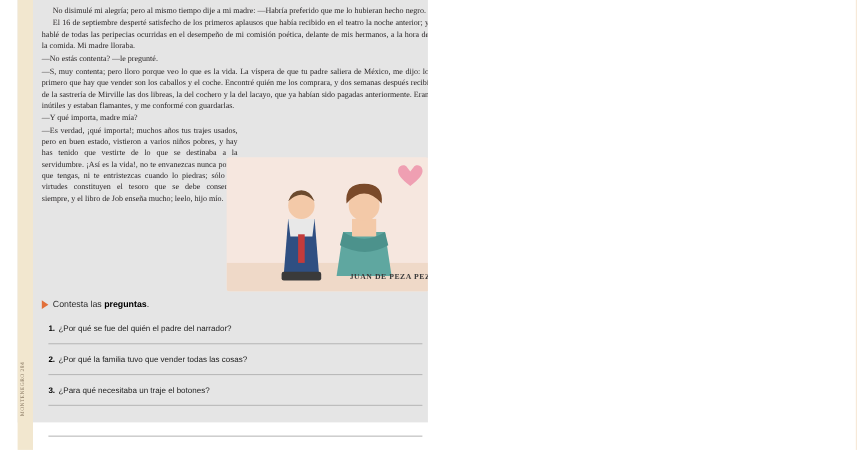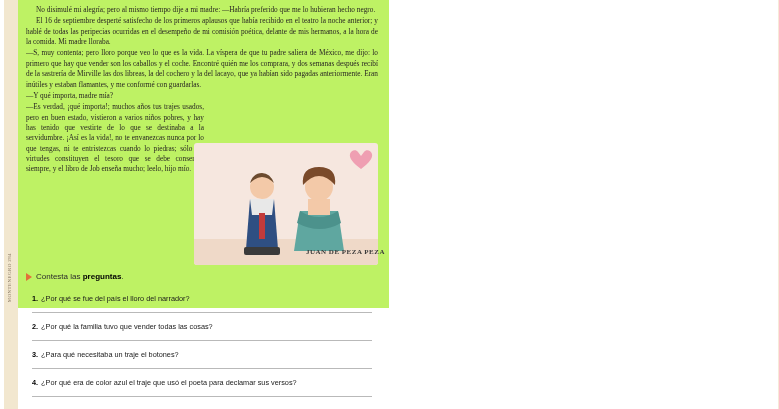"No disimulé mi alegría; pero" .left { background: #bef264 -> #e5e5e5; height: 308px -> 384px; left: 4px -> 16px }
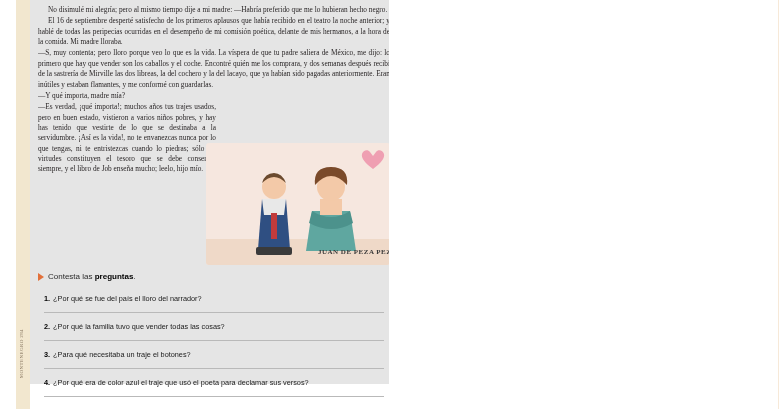"—No estás contenta? —le pregunté." p.nb { html: none -> <p>—No estás contenta? —le pregunté.</p> }
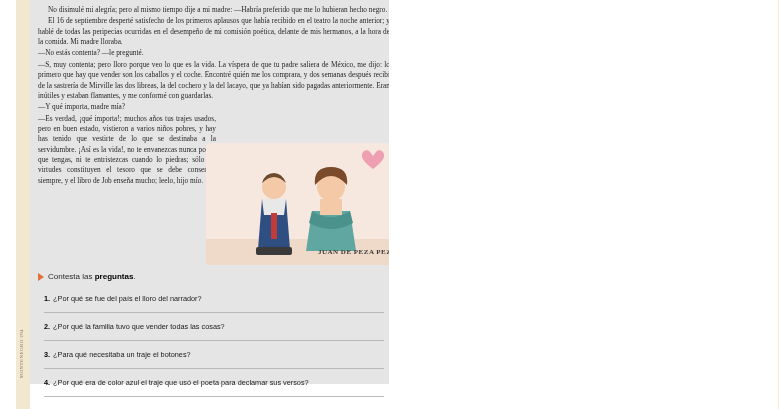"¿Por qué se fue del" span { text: país el lloro -> quién el padre }
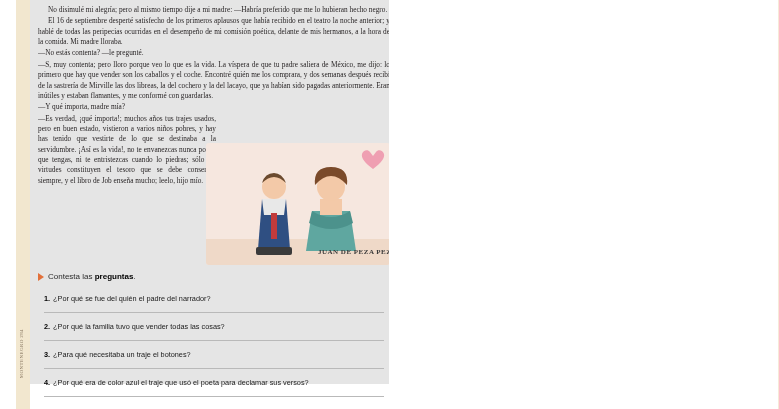"4. ¿Por qué era de" div.q { html: <div> <span>4.</span><span>¿Por qué era de color azul el traje que usó el poeta para declamar sus versos?</span> </div> -> none }
